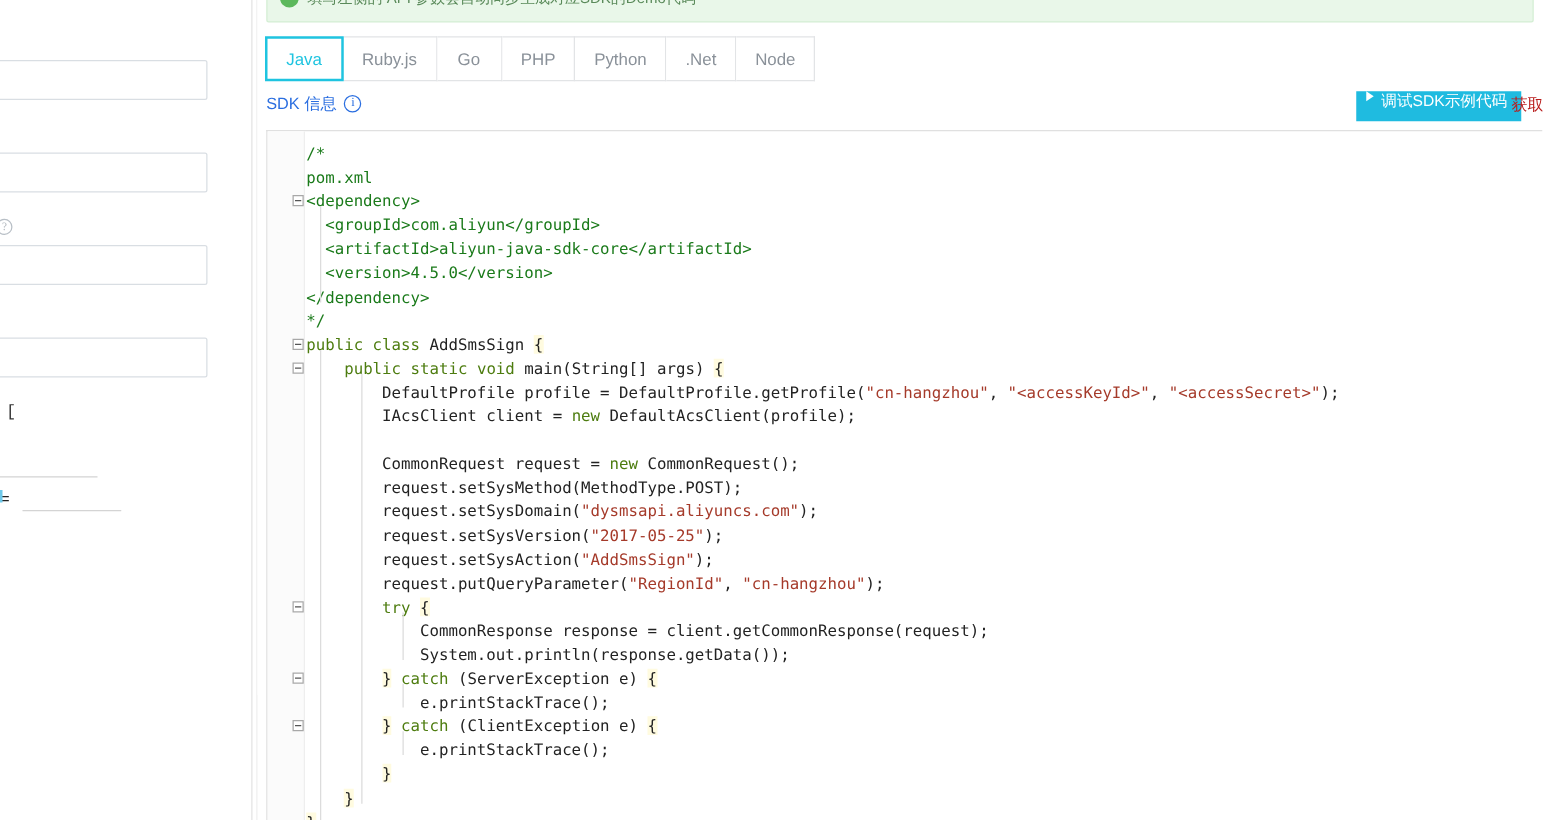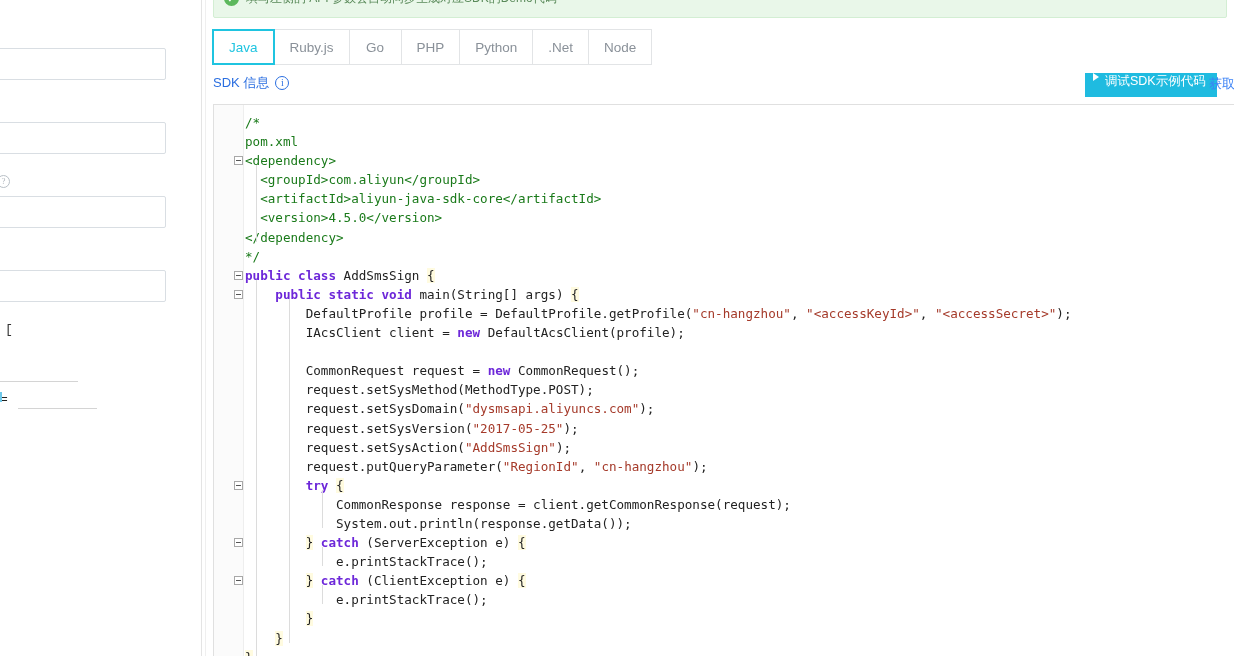"获取" #get-sdk-link { color: #3b82f6 -> #b91c1c }
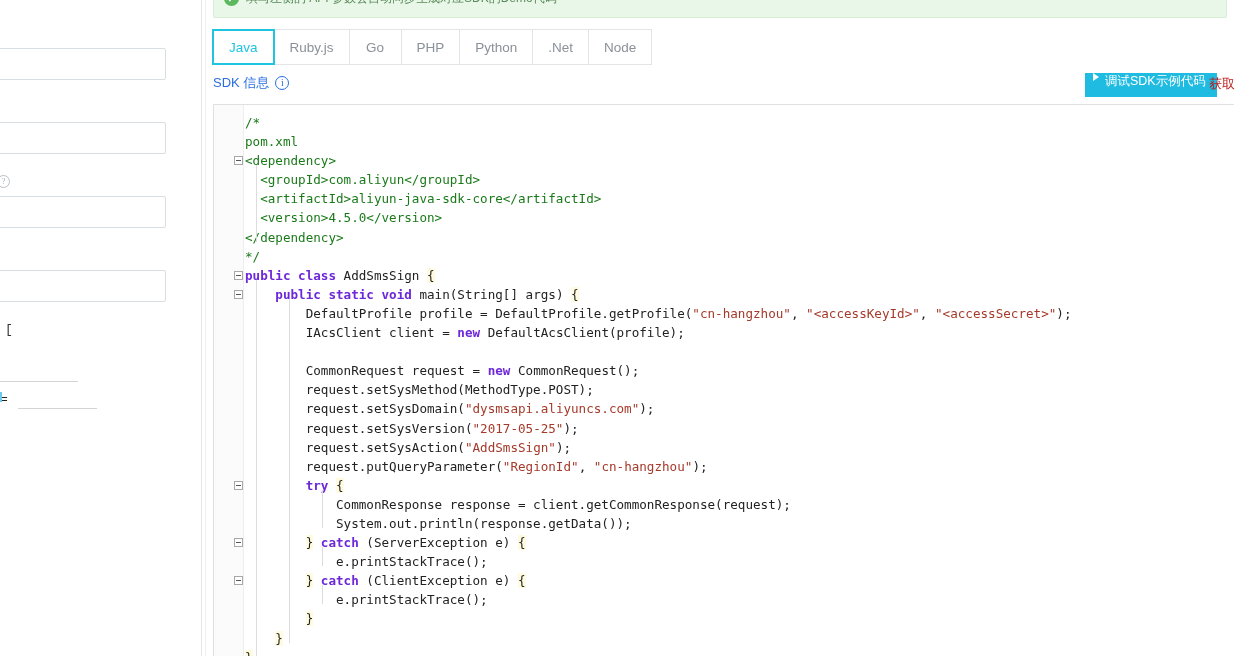"public" .kw { color: #6d28d9 -> #4d7c0f; font-weight: bold -> none }
